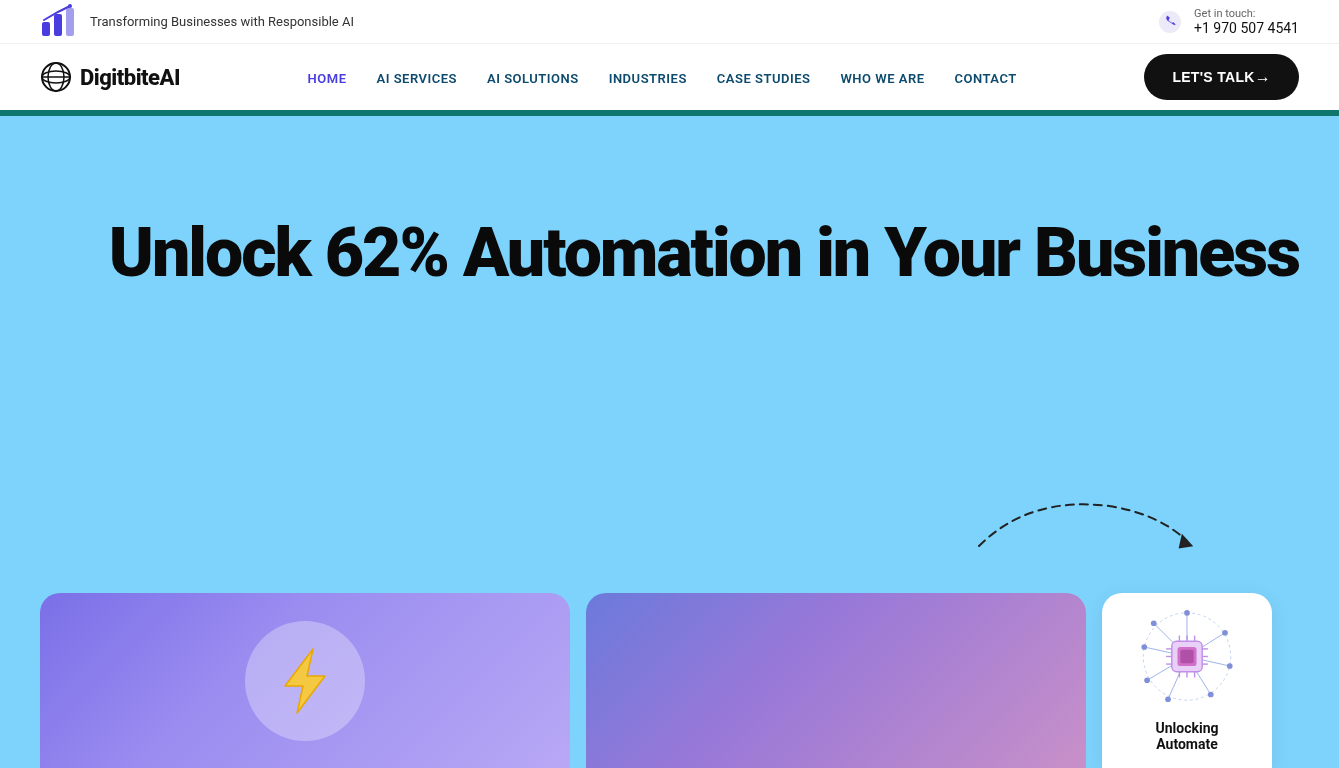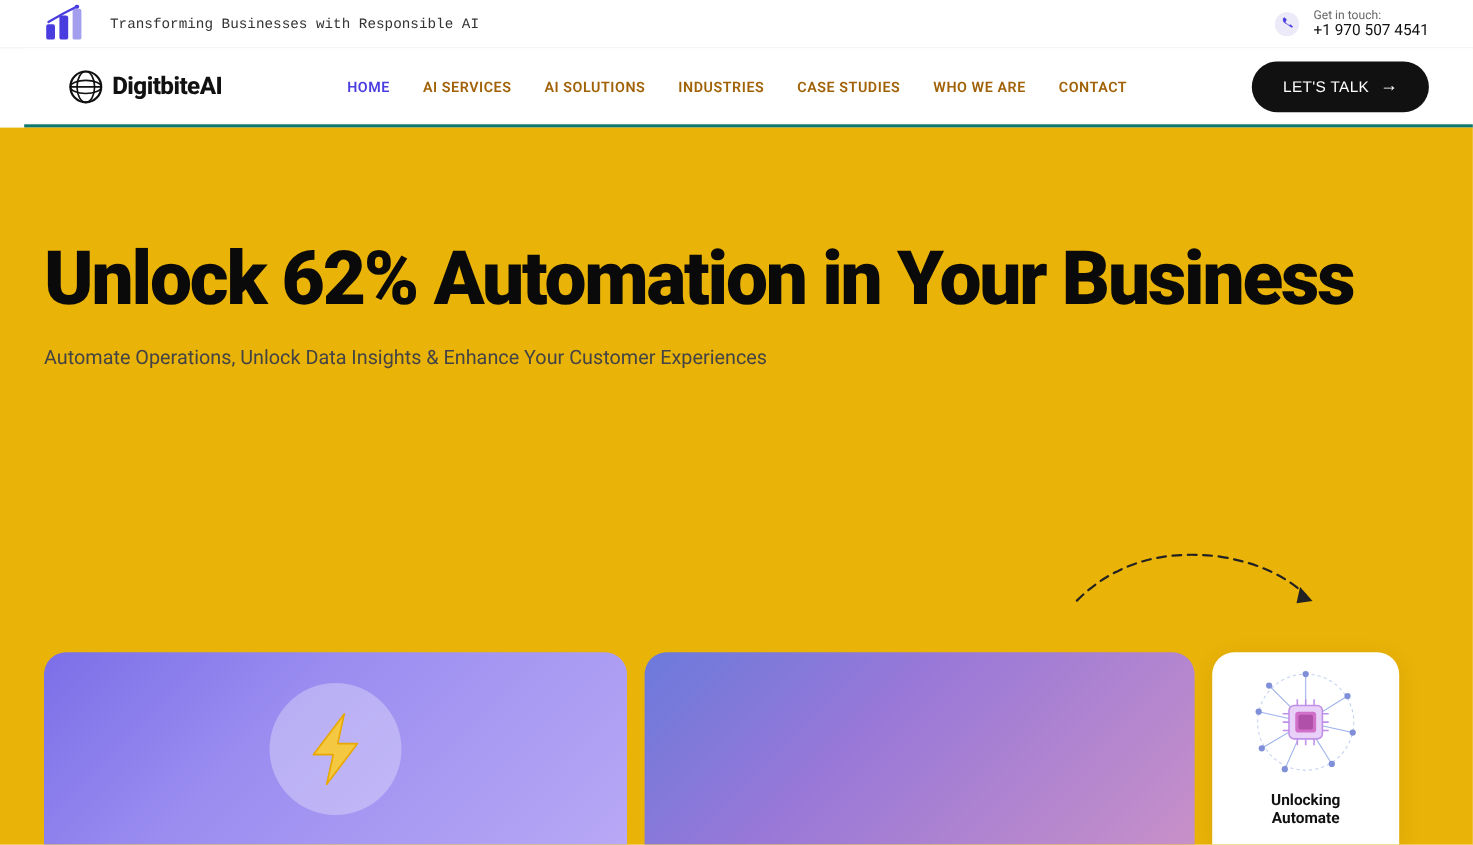"Transforming Businesses with Responsible" .top-bar-left { font-family: Liberation Mono, monospace -> none; gap: 24px -> 14px }
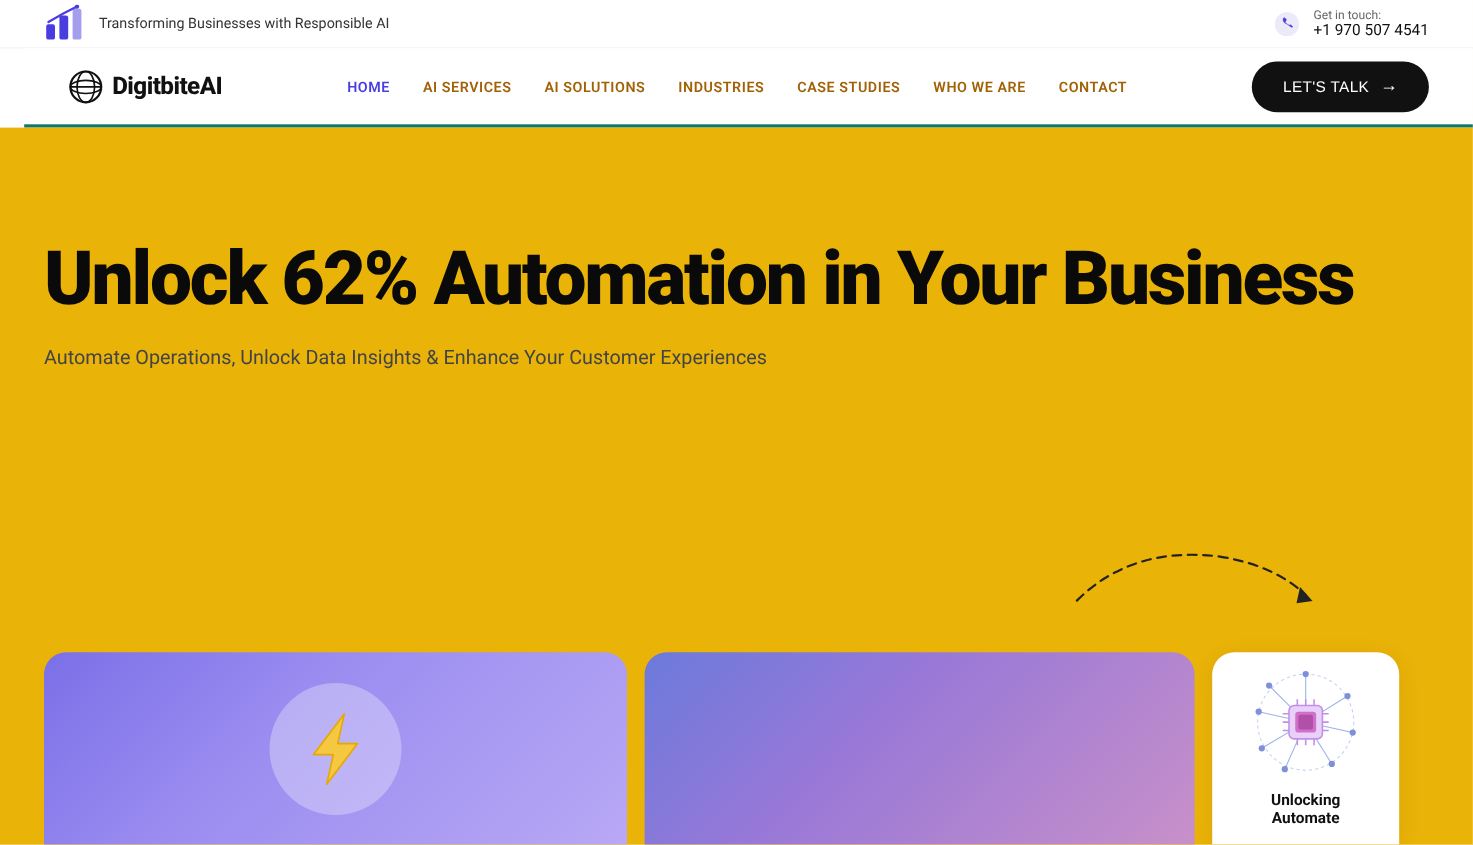"DigitbiteAI" .navbar { border-bottom: 3px solid #0f766e -> 6px solid #0f766e; margin-left: 22px -> none }
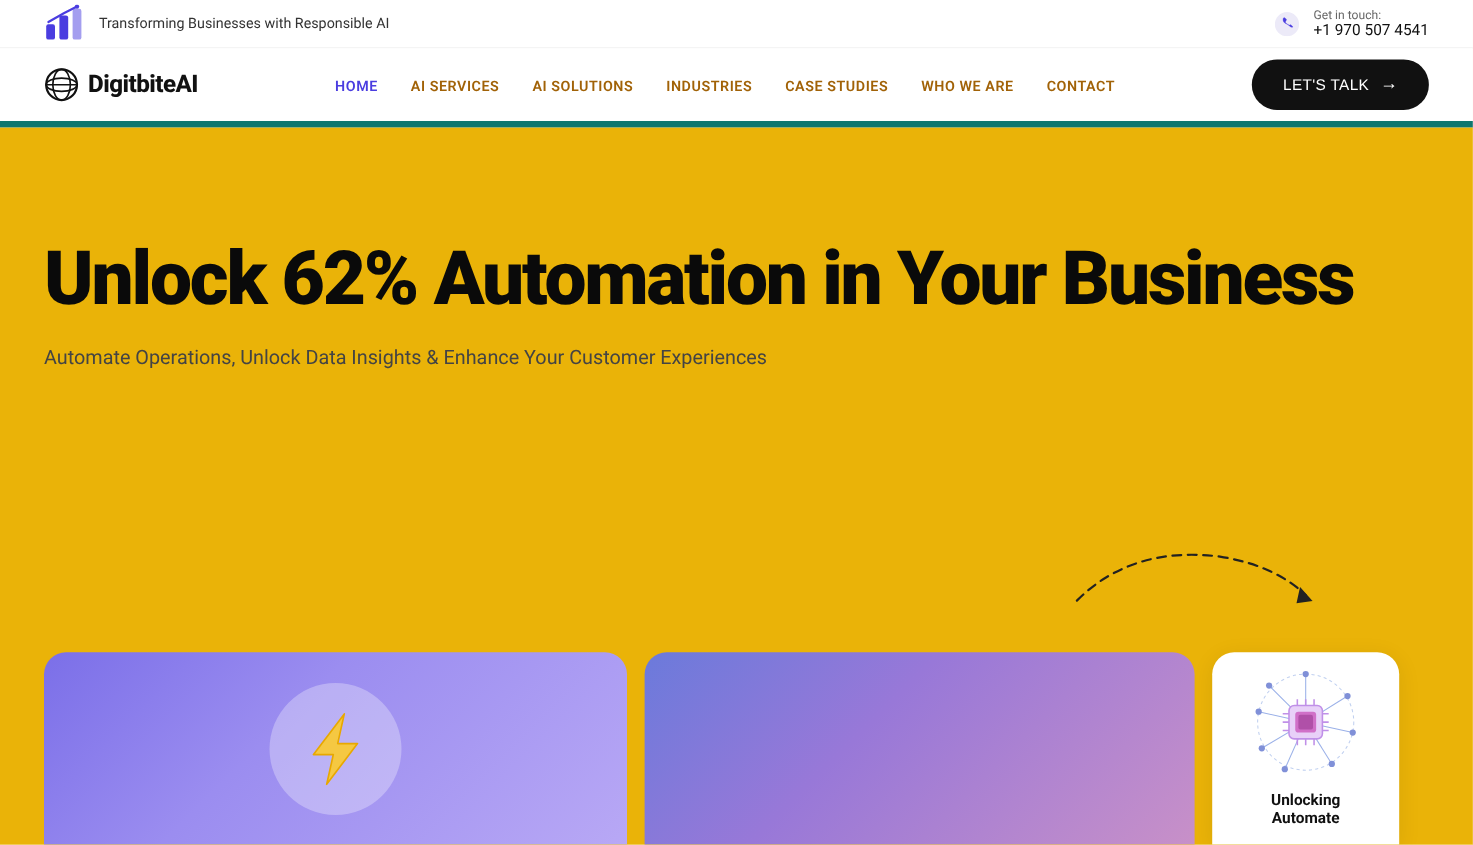"AI SERVICES" .nav-links li a { color: #a16207 -> #0c4a6e }
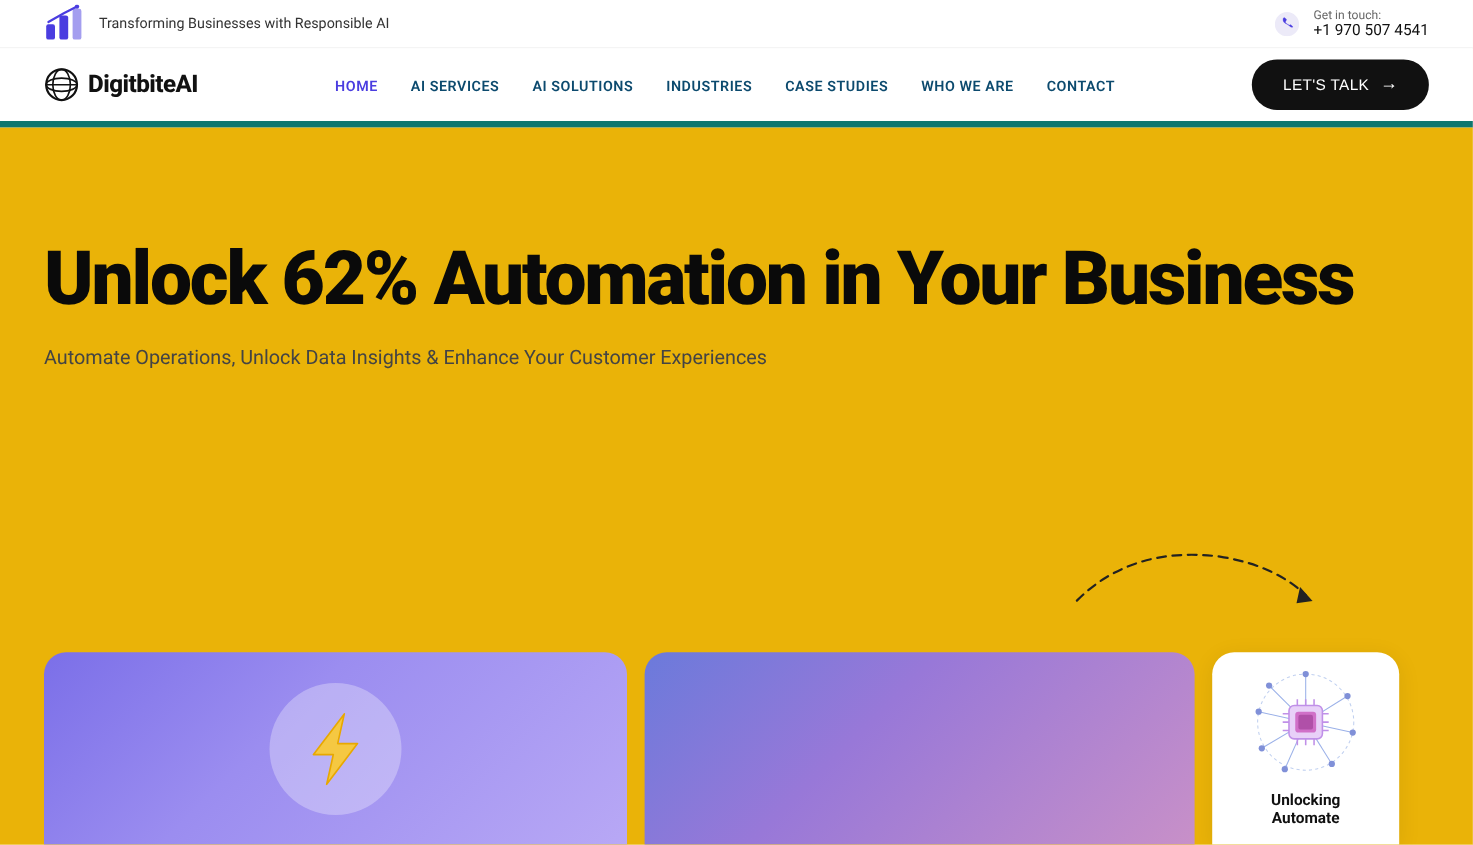"LET'S TALK" .nav-cta { font-weight: 400 -> 700; gap: 10px -> none }
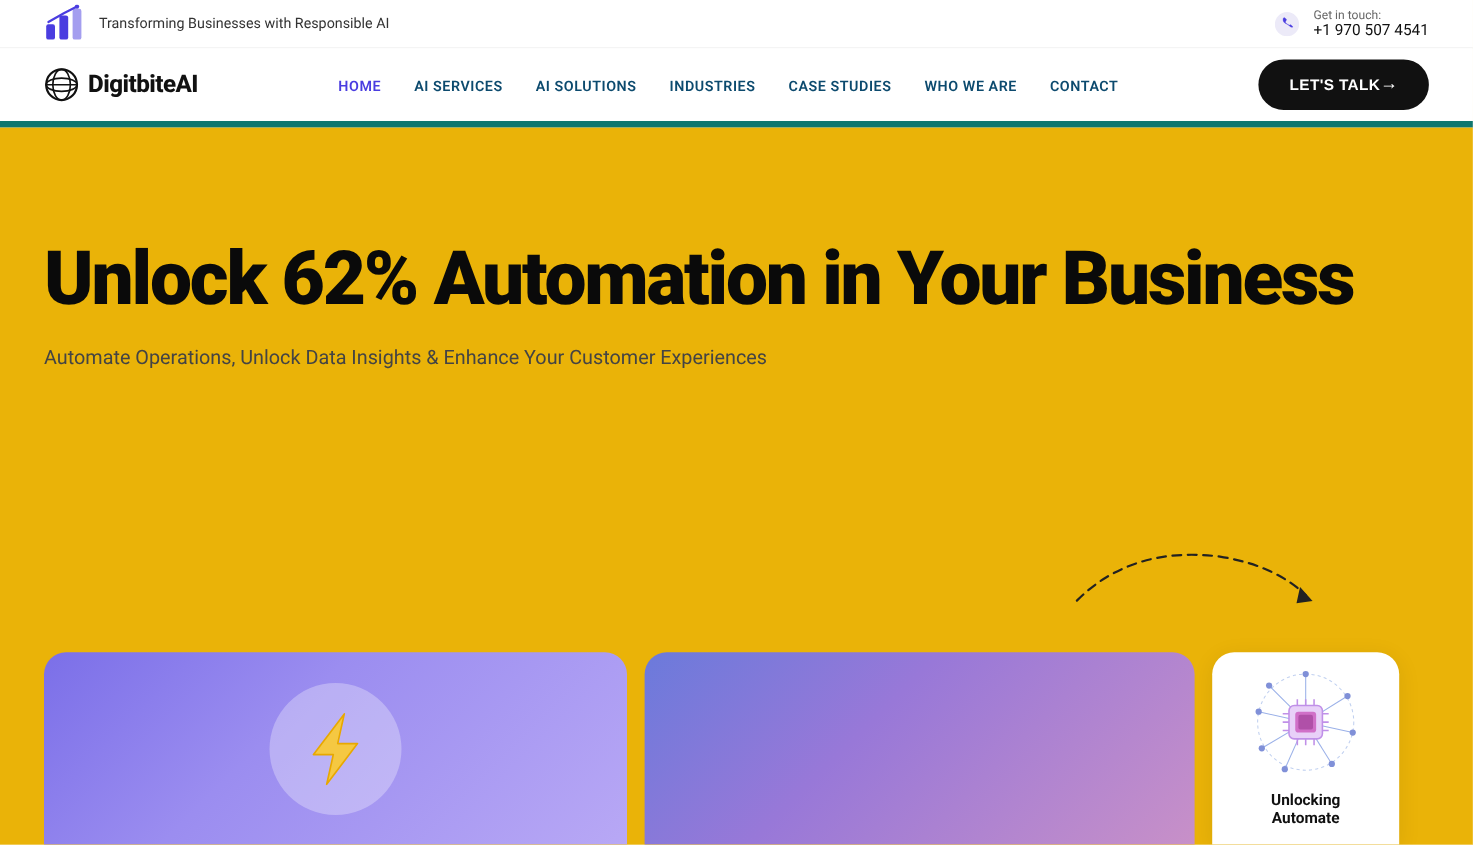"Unlock 62% Automation in Your" .hero { align-items: flex-start -> flex-end; background: #eab308 -> #7dd3fc }
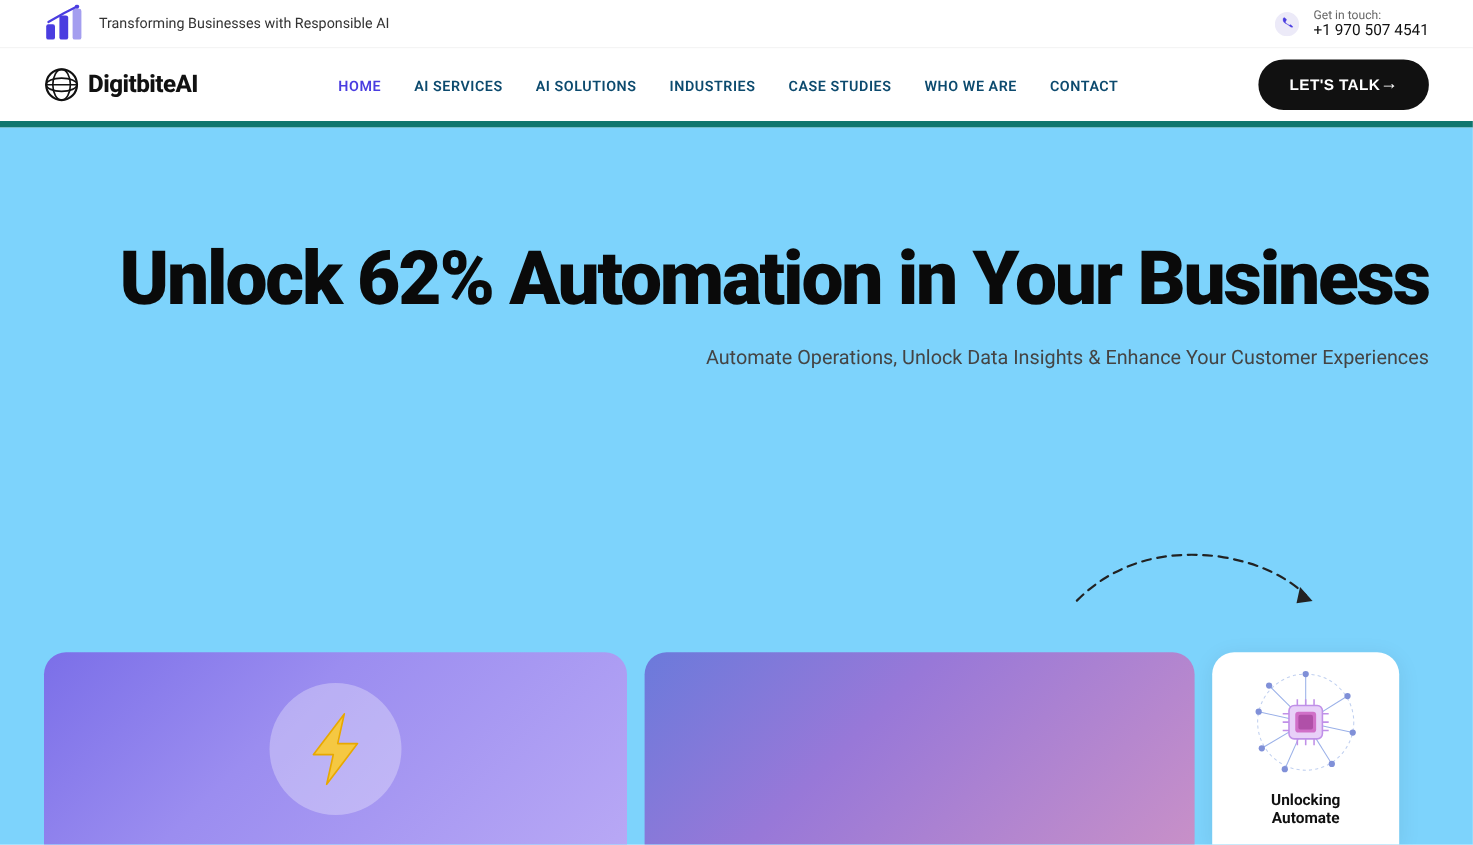"Automate Operations, Unlock Data" p.hero-subtitle { html: <p>Automate Operations, Unlock Data Insights &amp; Enhance Your Customer Experiences</p> -> none }
